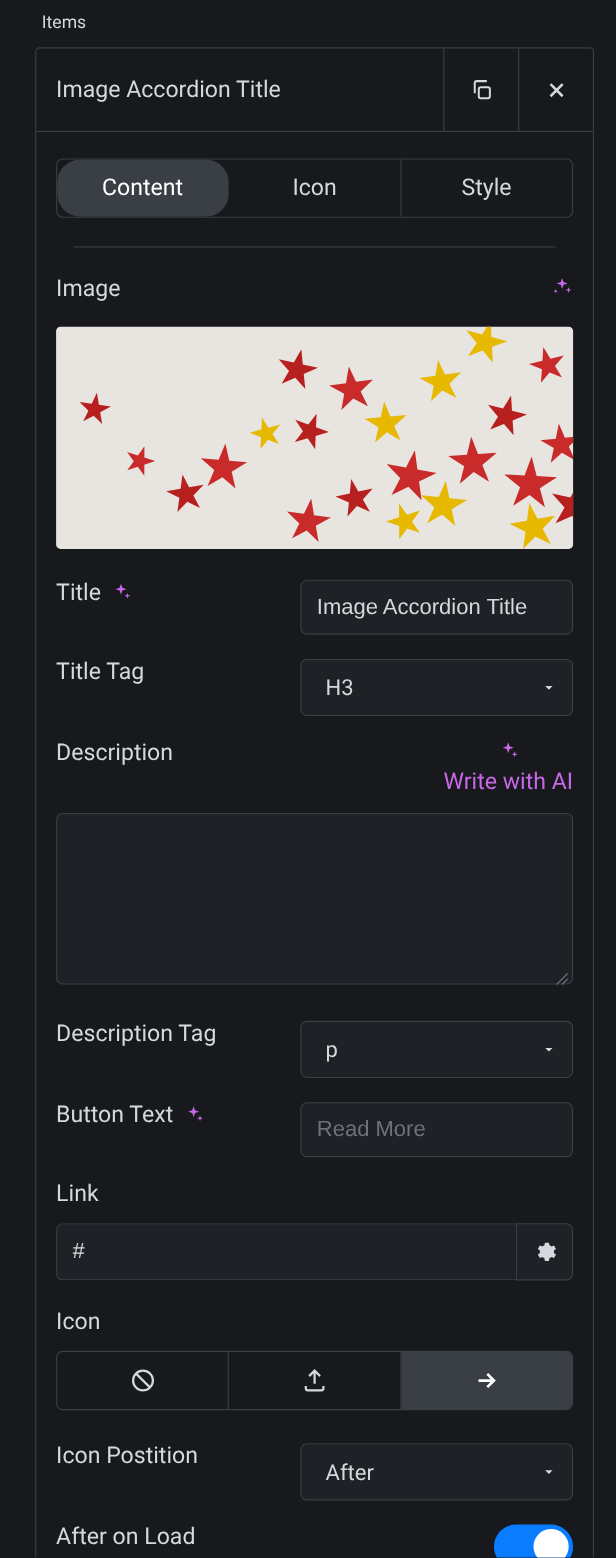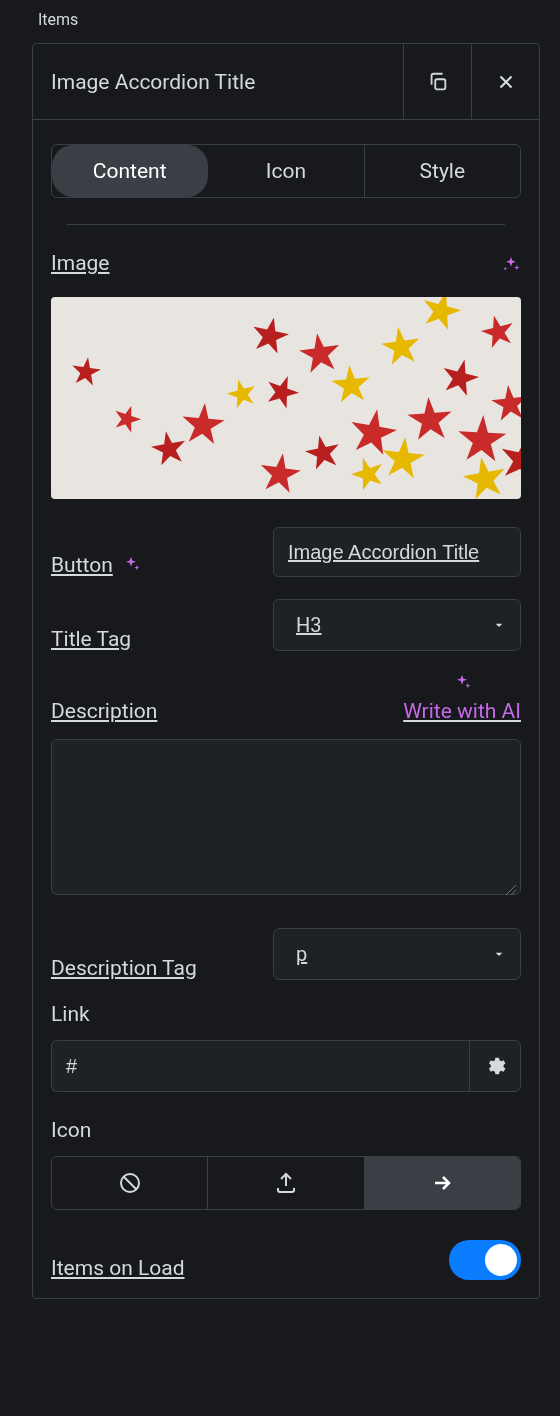"Image" .row { align-items: flex-end -> flex-start; text-decoration: underline -> none }
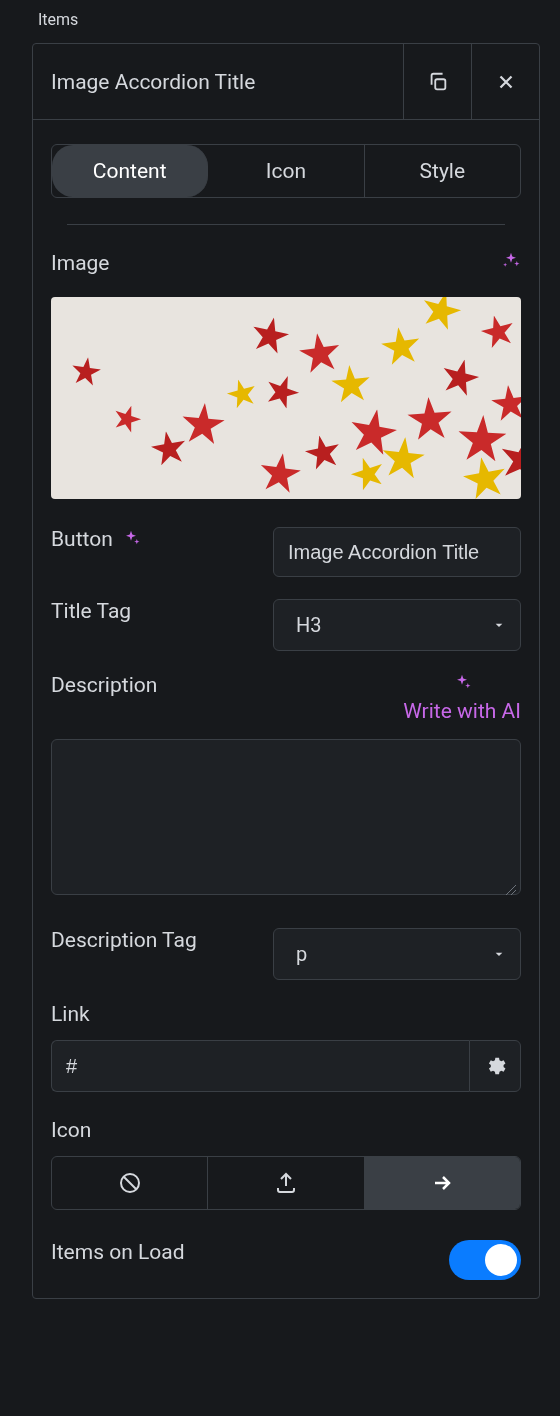"Button" span { text: Button -> Title }
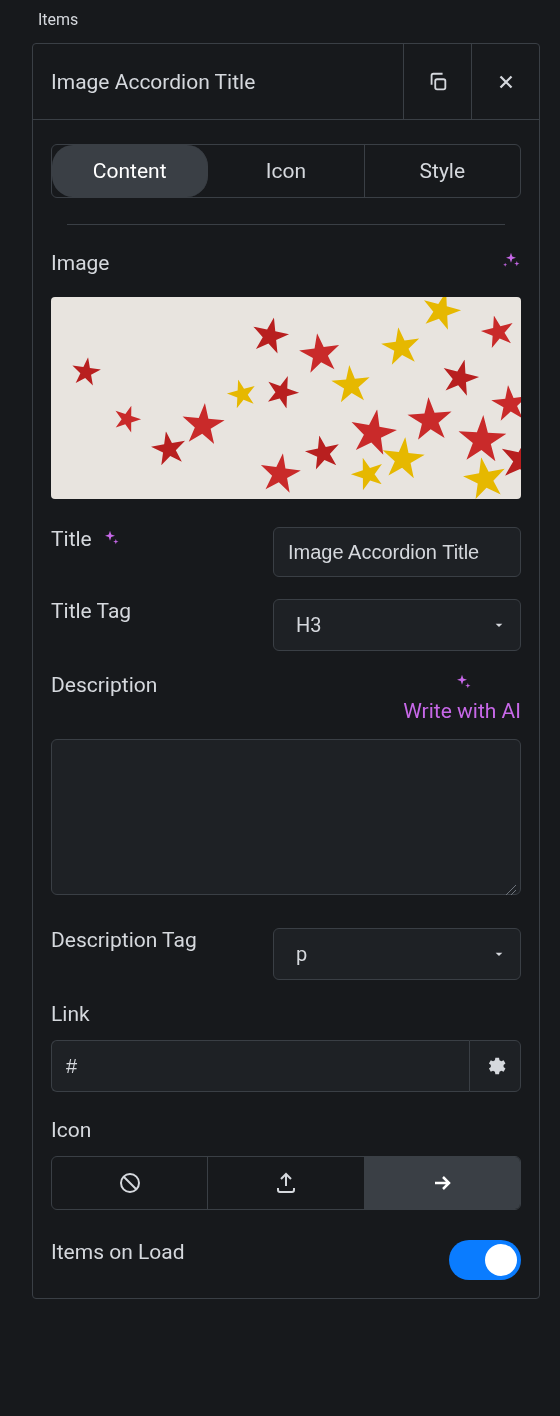"Button Text" div.row { html: none -> <div> <span> <span>Button Text</span> <span> <svg> <path></path> </svg> </span> </span> <input> </div> }
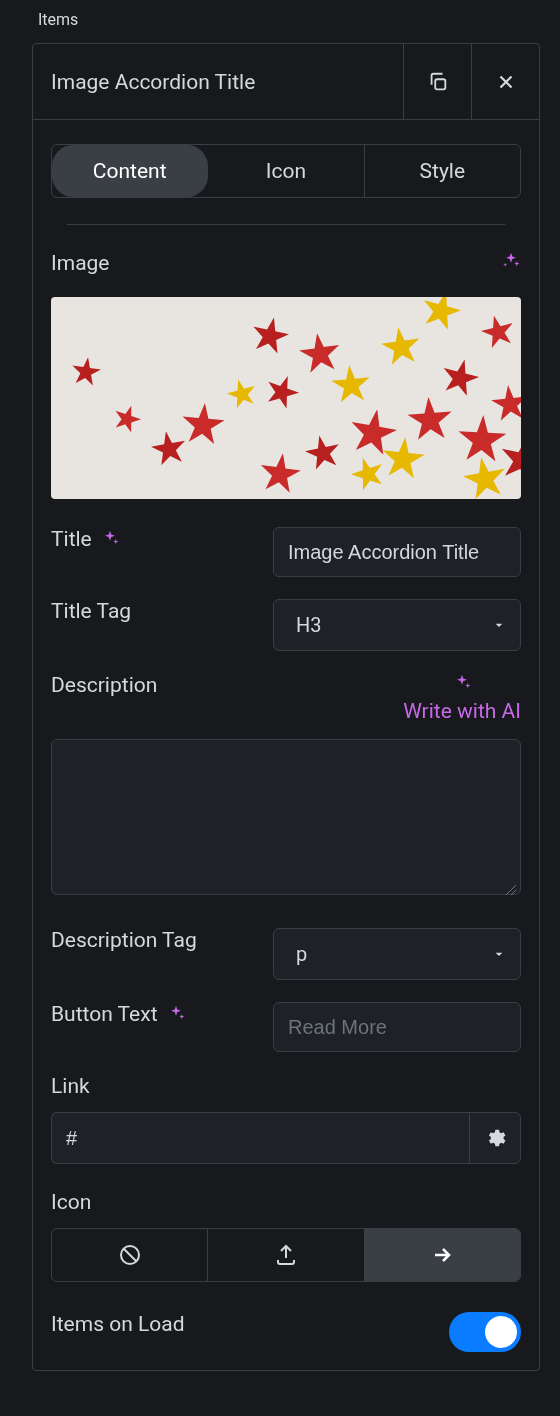"Icon Postition" div.row { html: none -> <div> <span>Icon Postition</span> <div> <div>After</div> <span> <svg> <path></path> </svg> </span> </div> </div> }
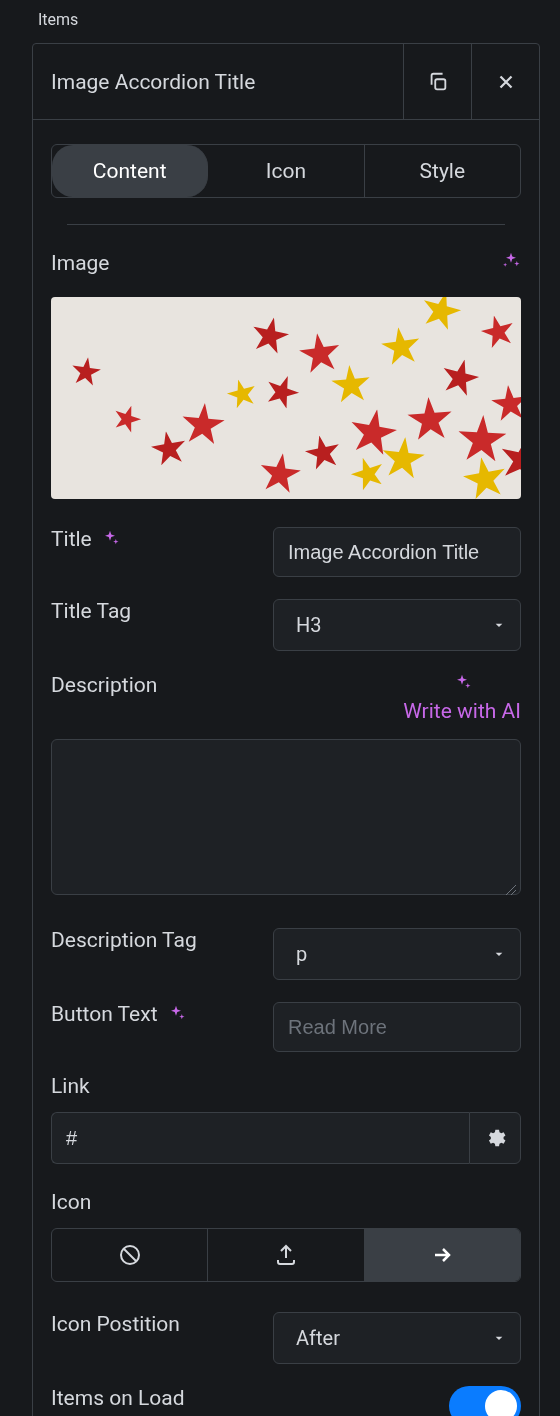"Items on Load" span.label { text: Items -> After }
